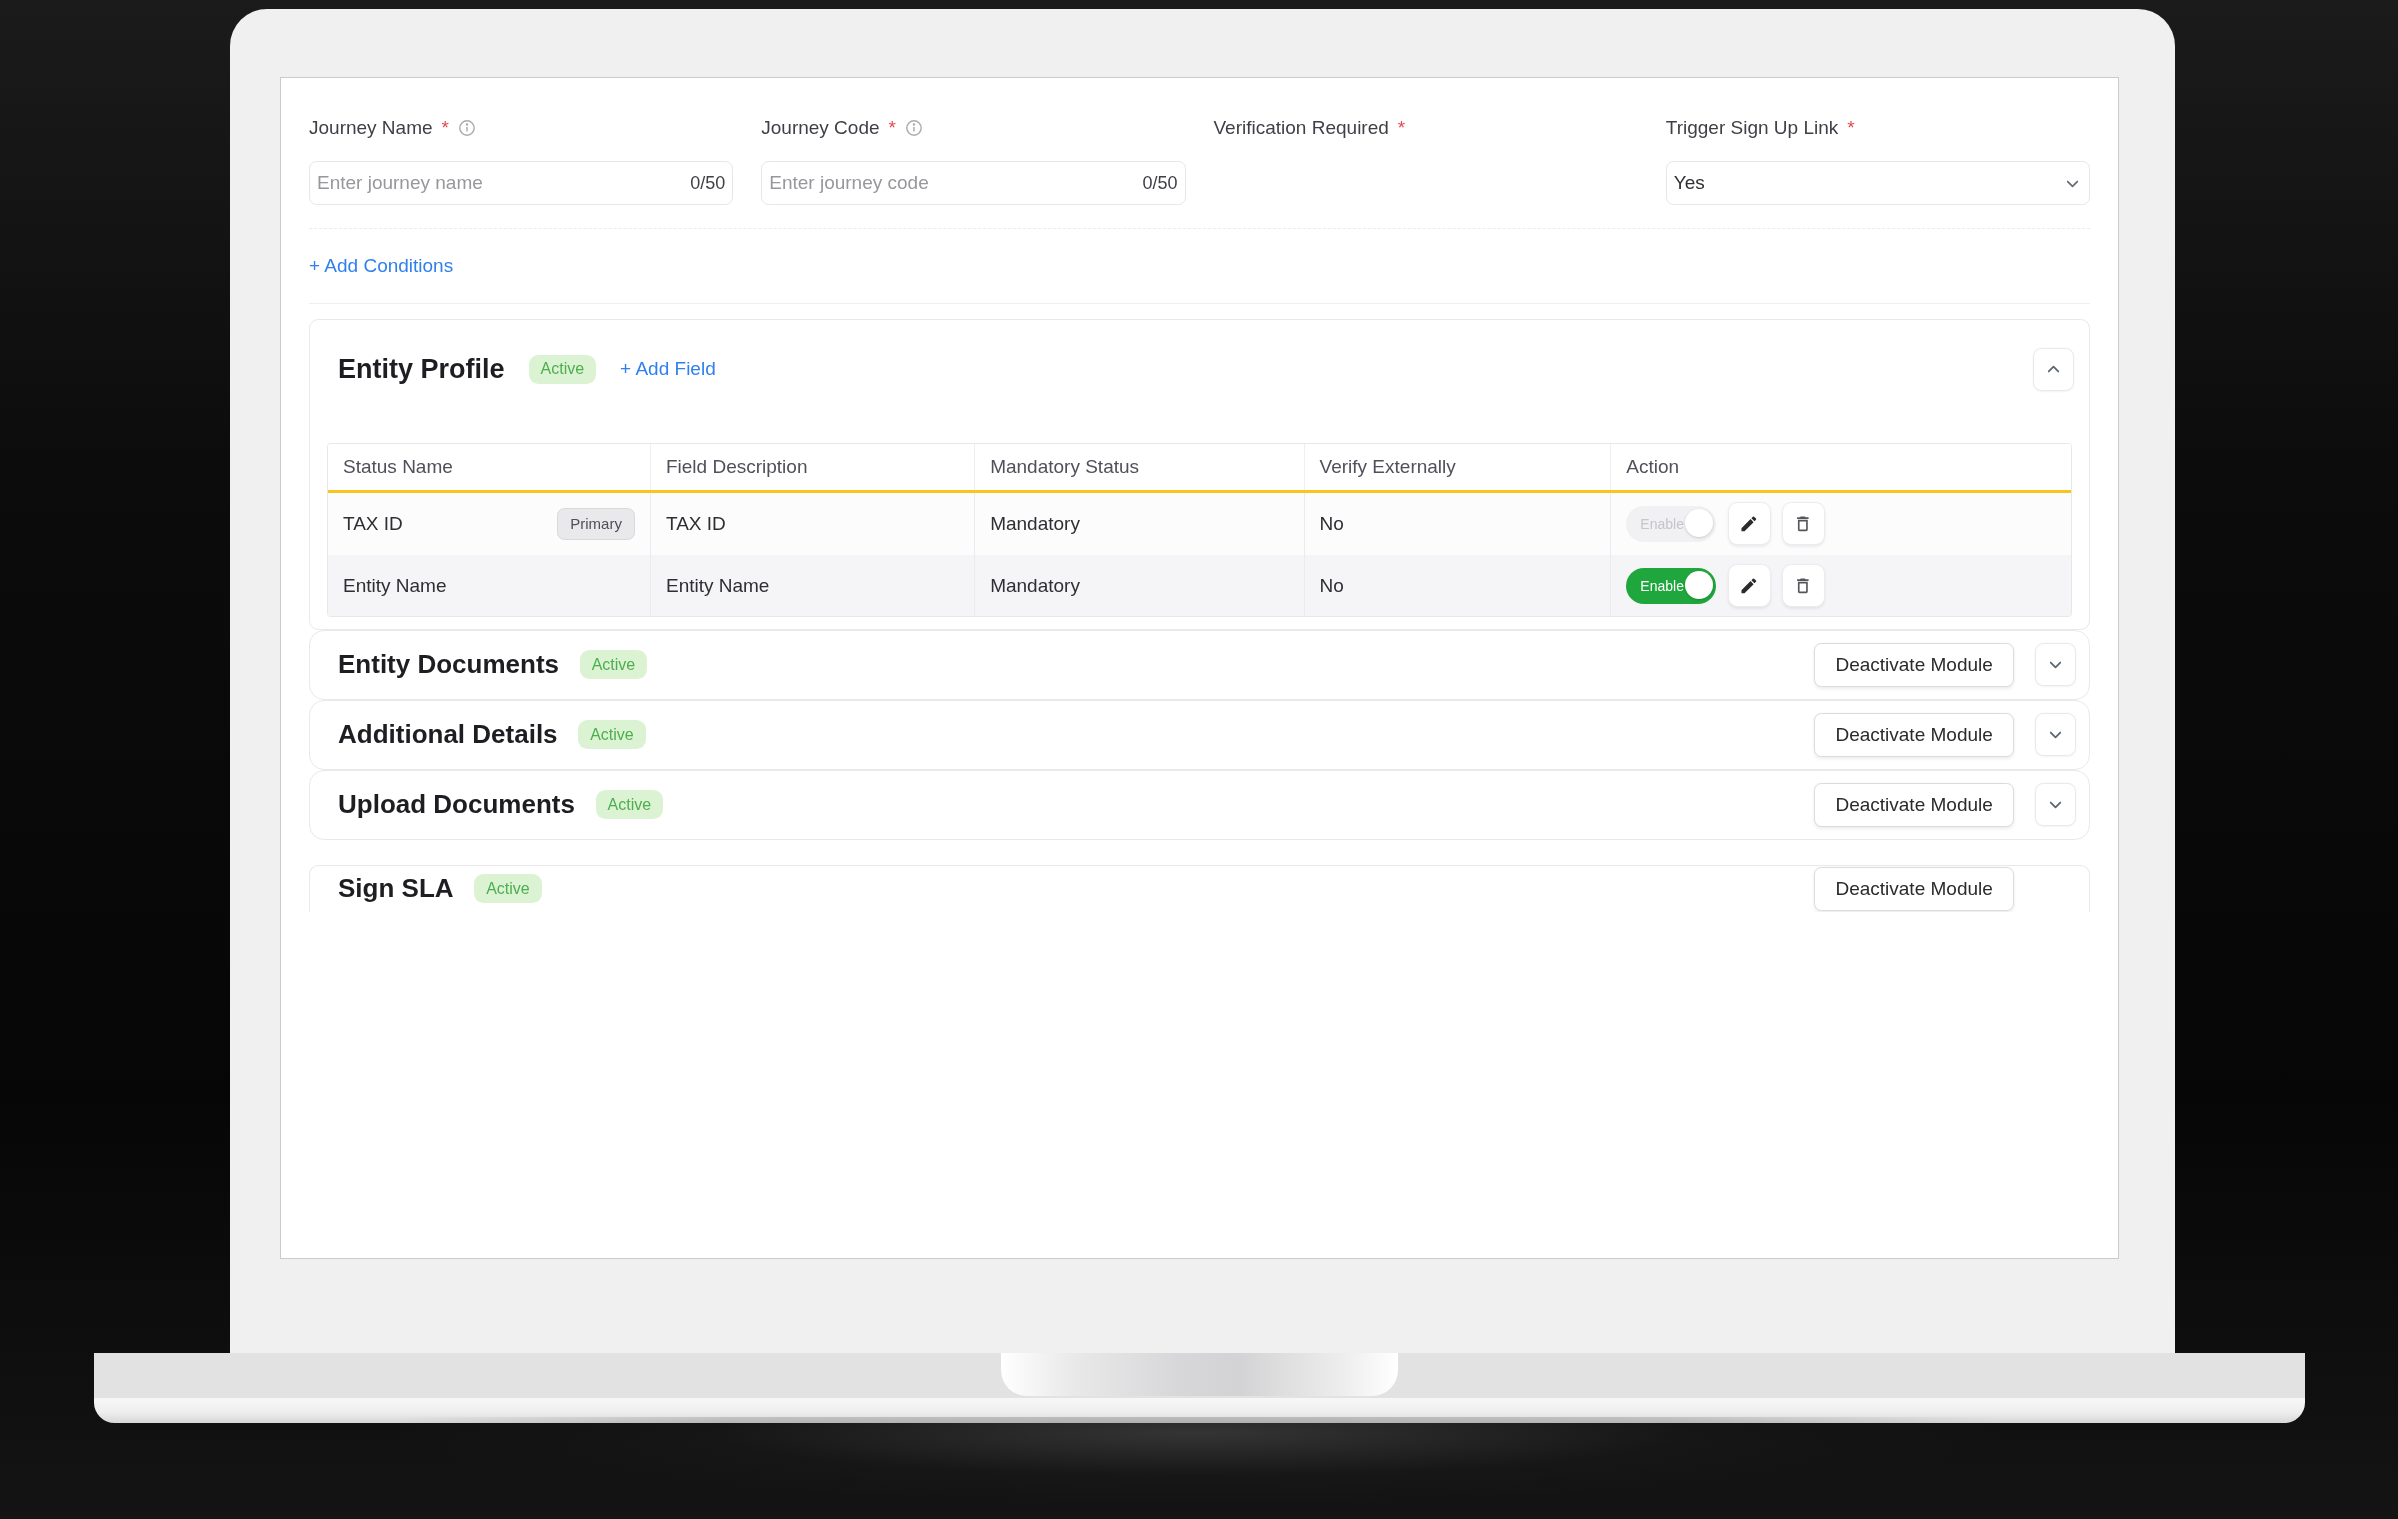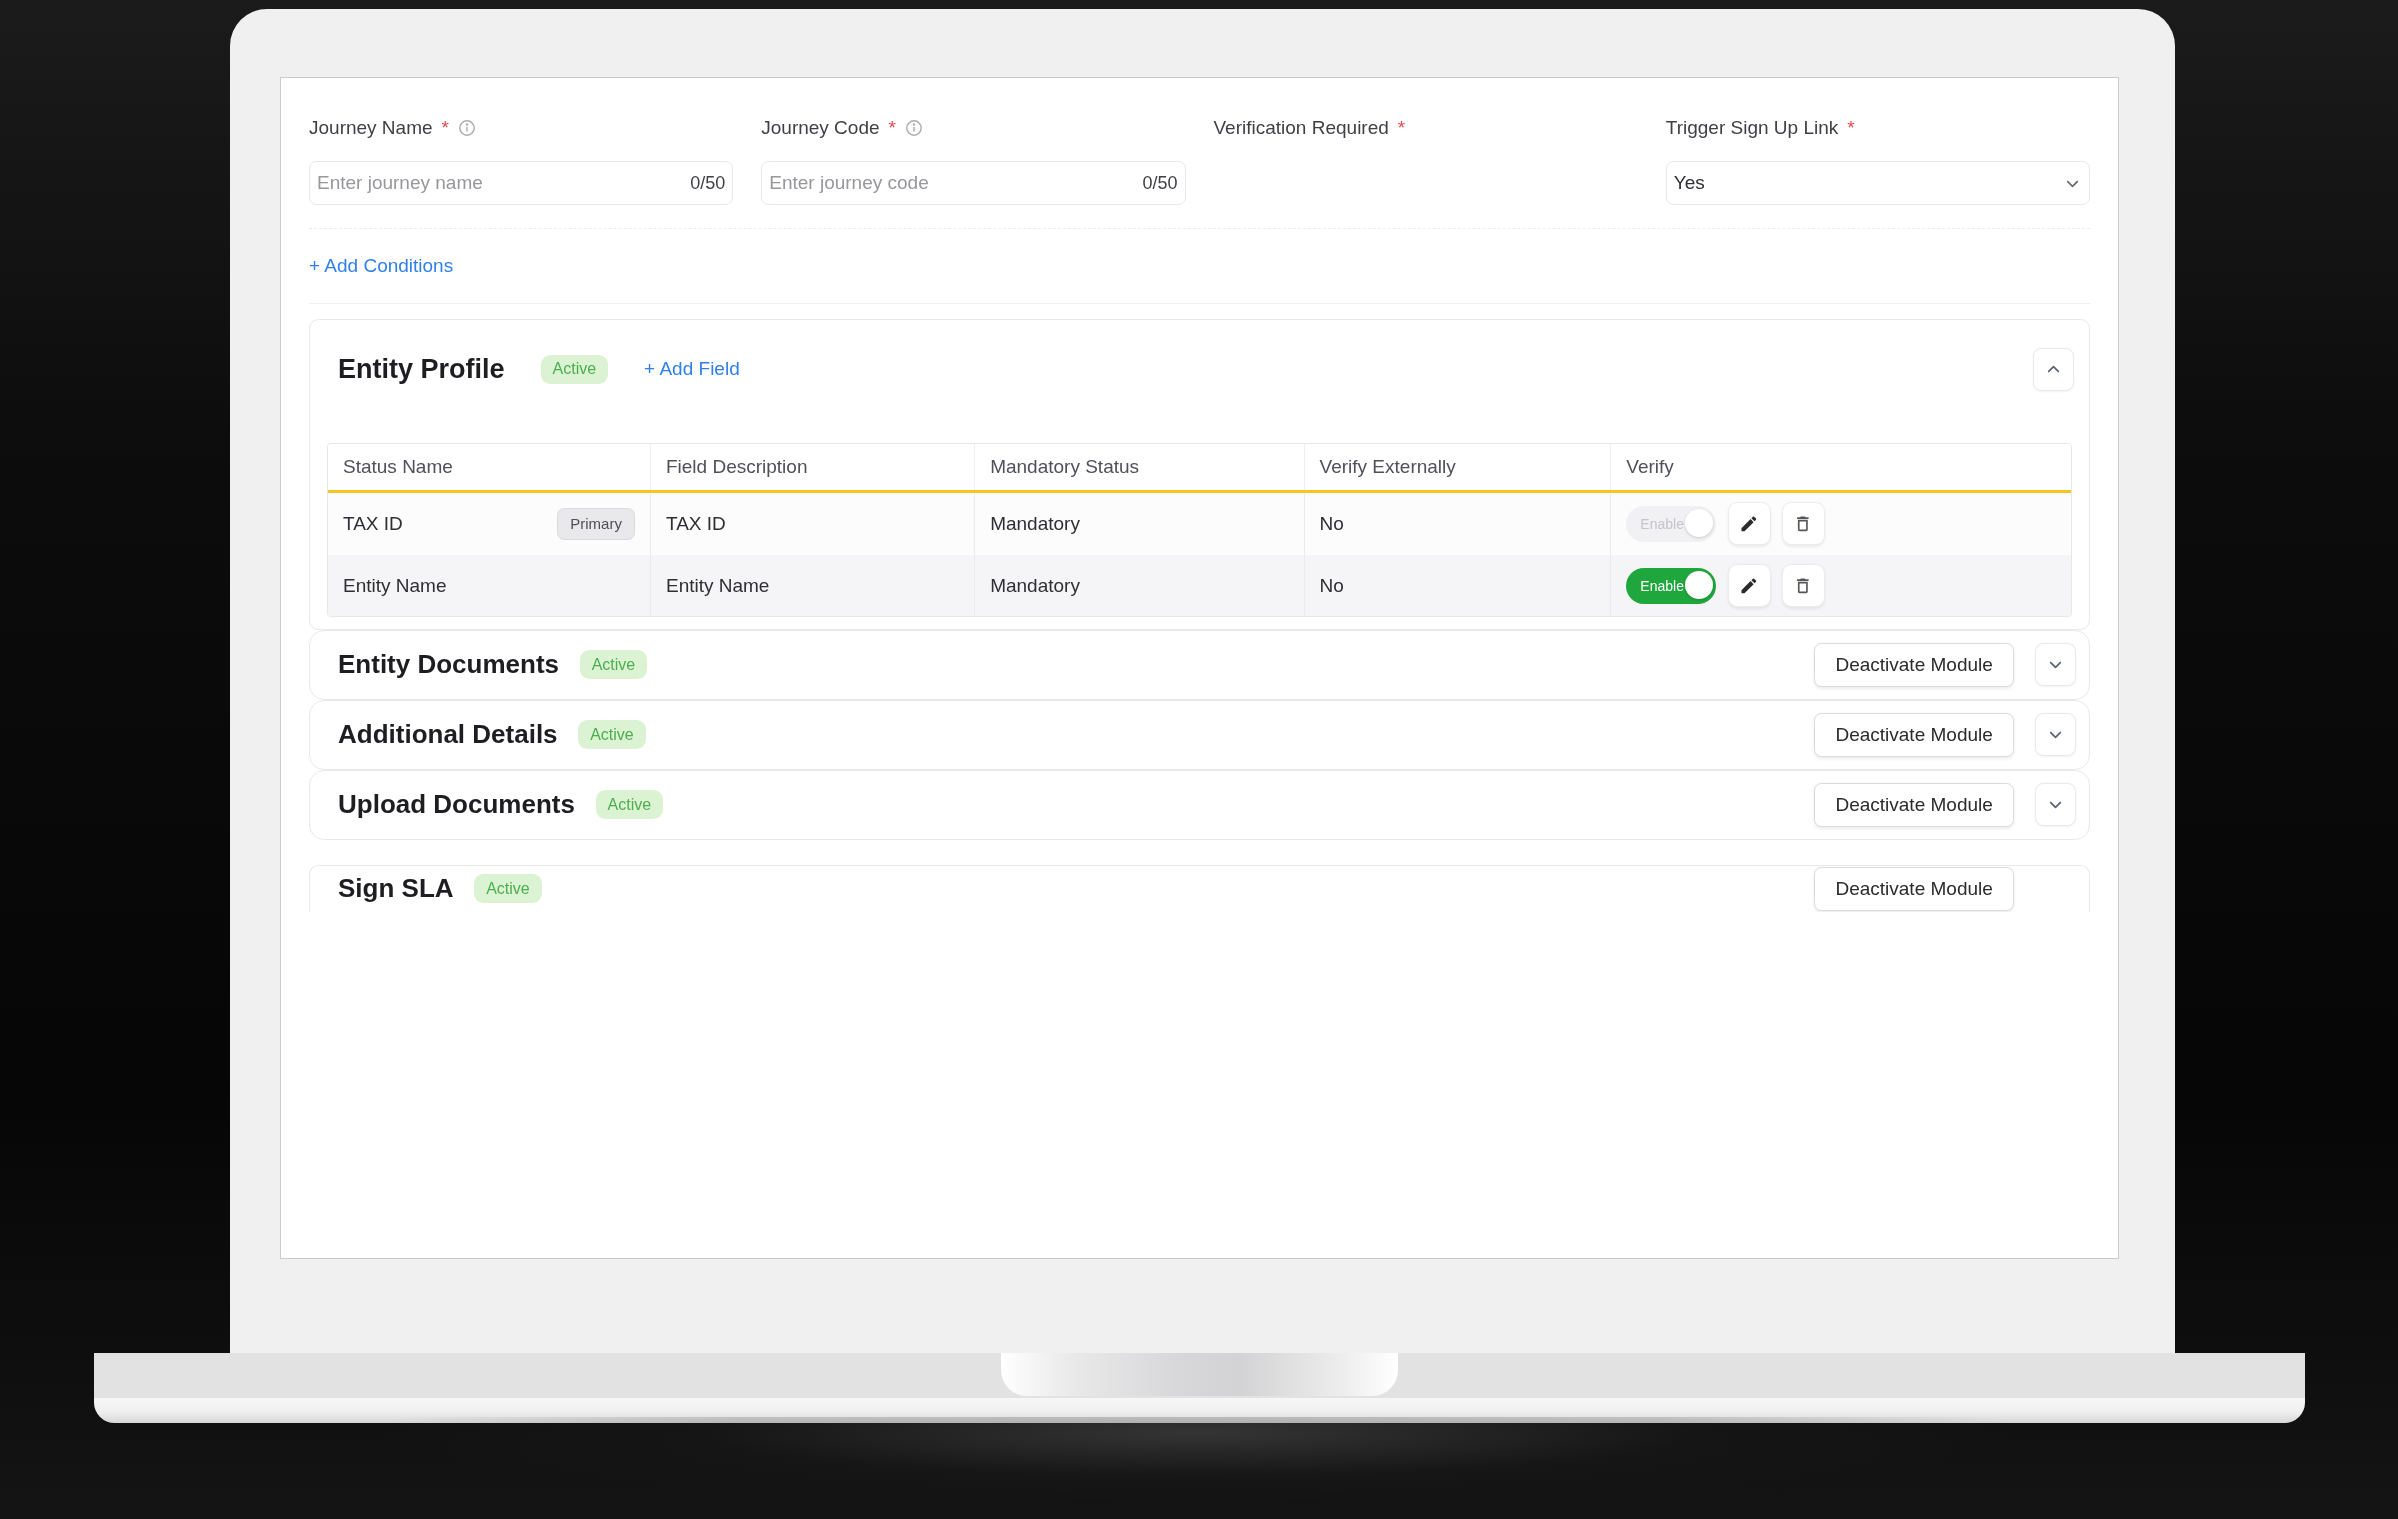"Entity Profile" .card-head { gap: 36px -> 24px }
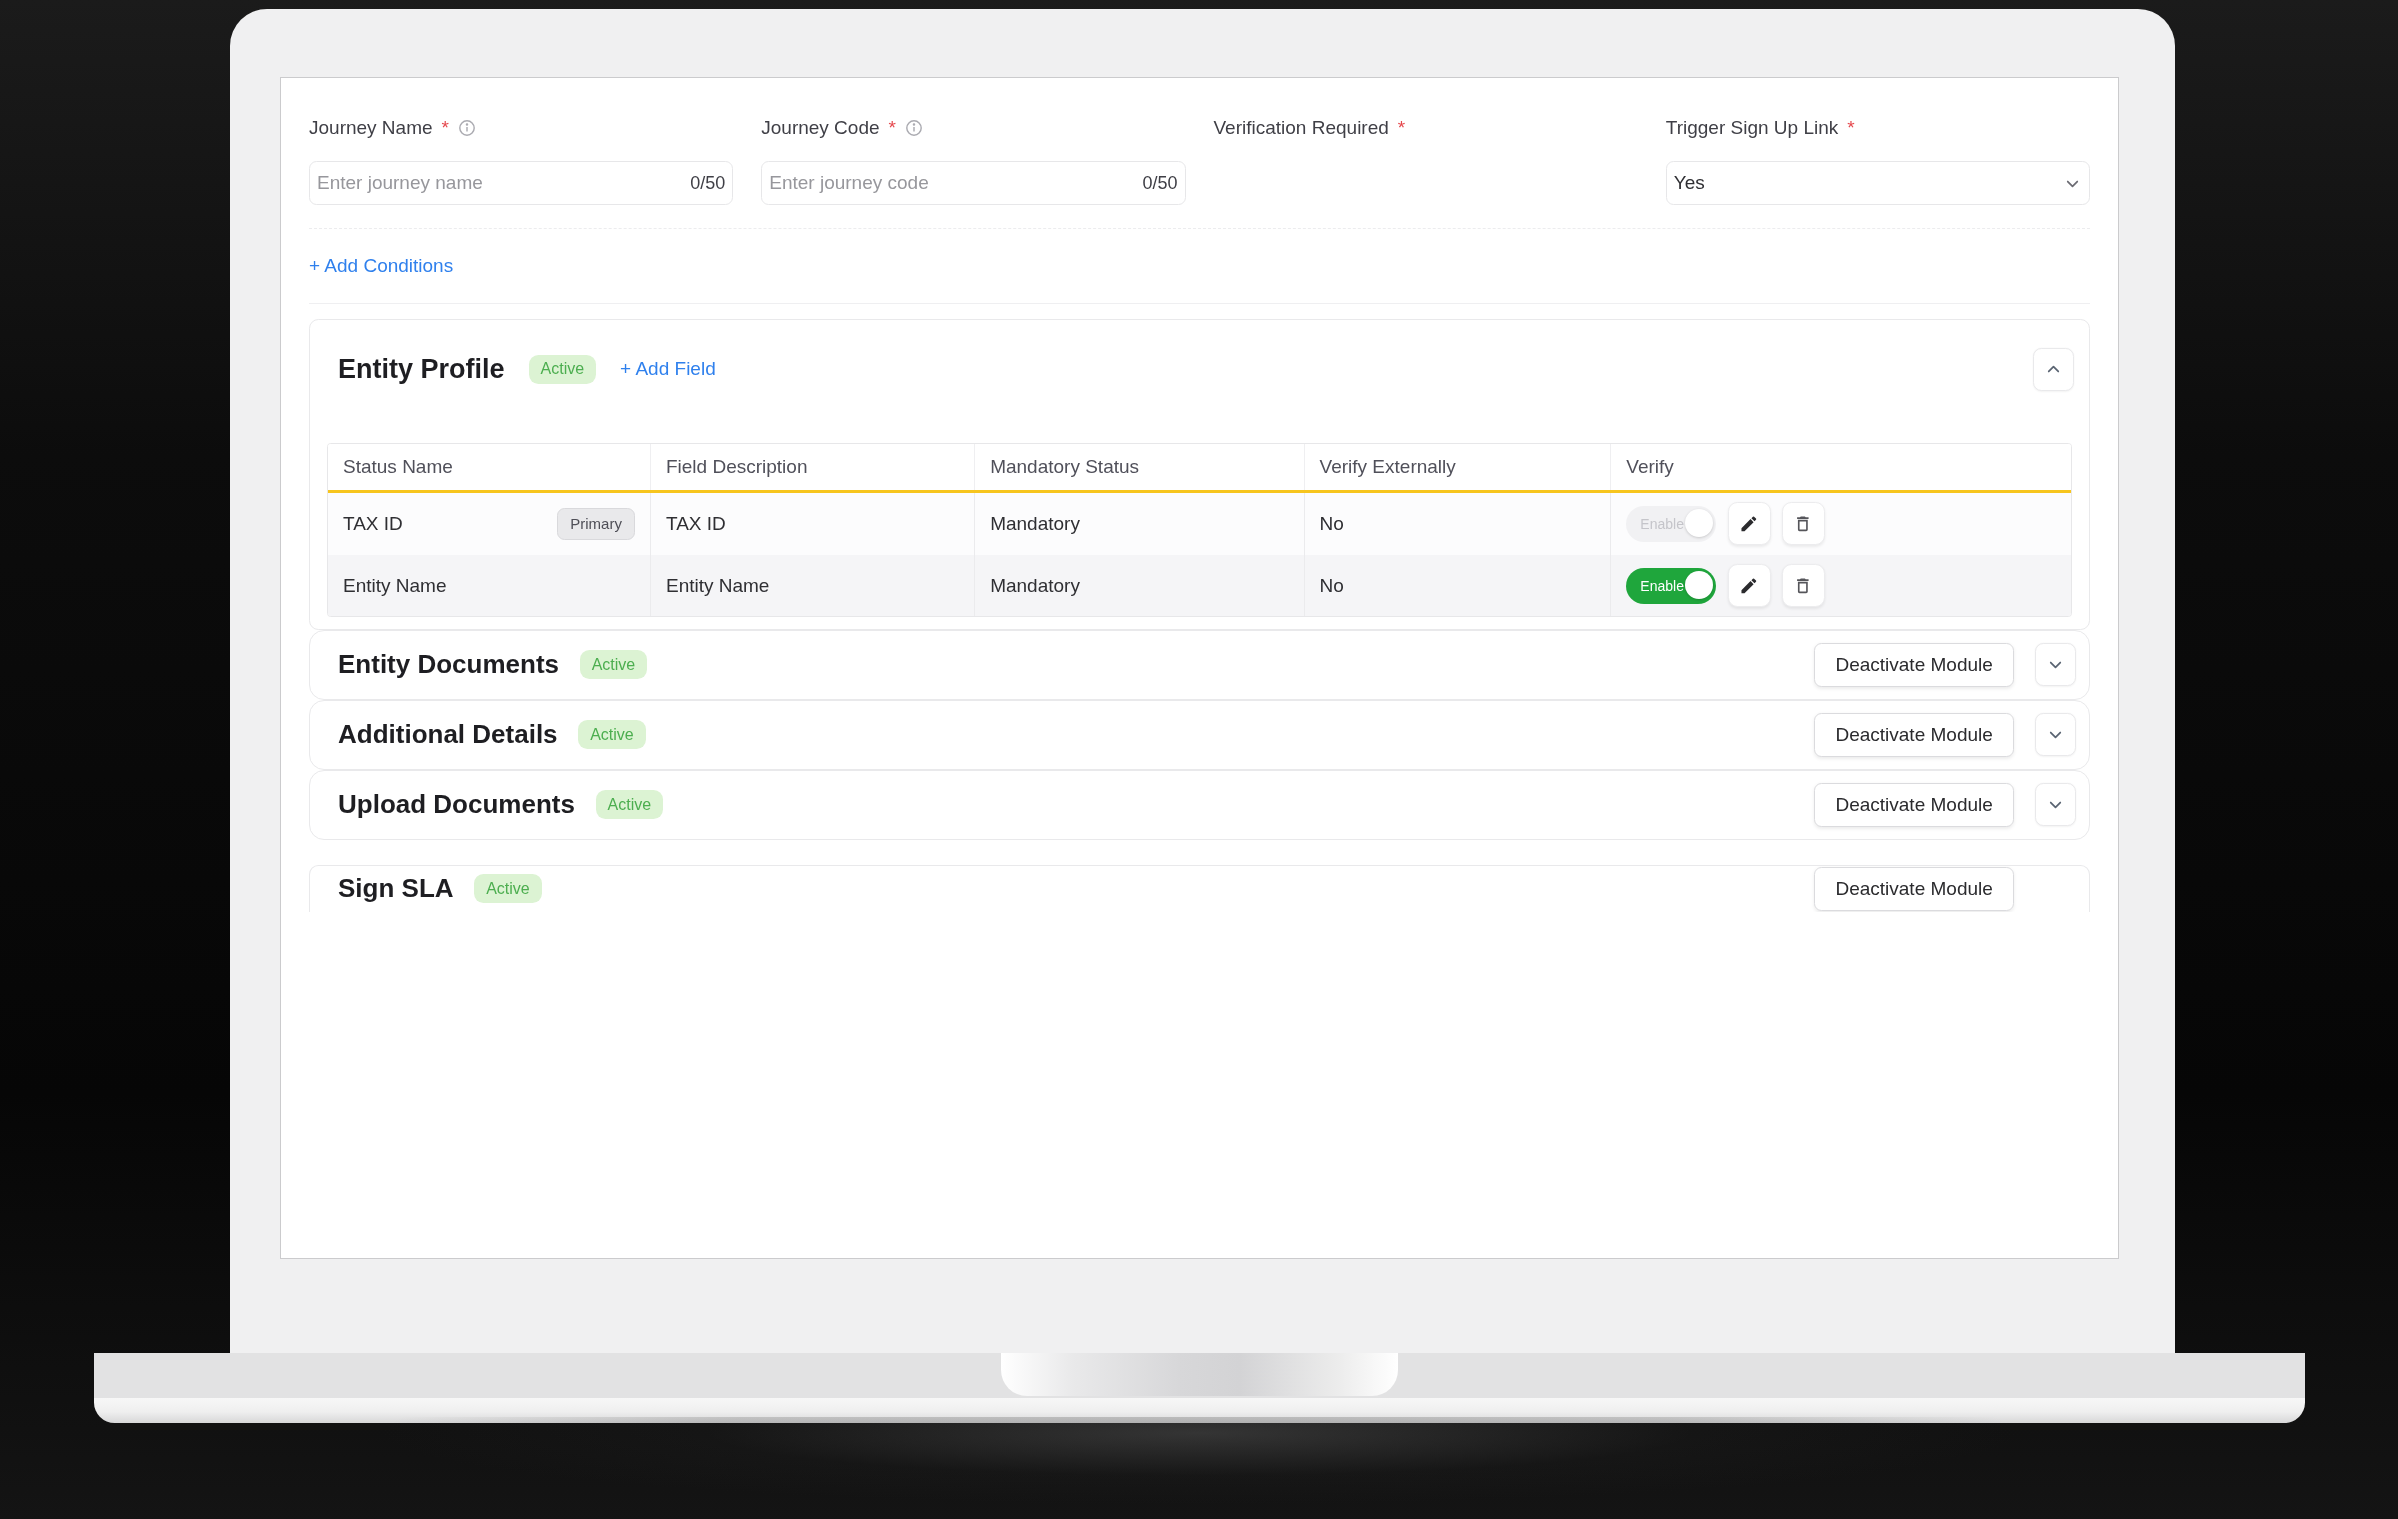"Verify" th { text: Verify -> Action }
